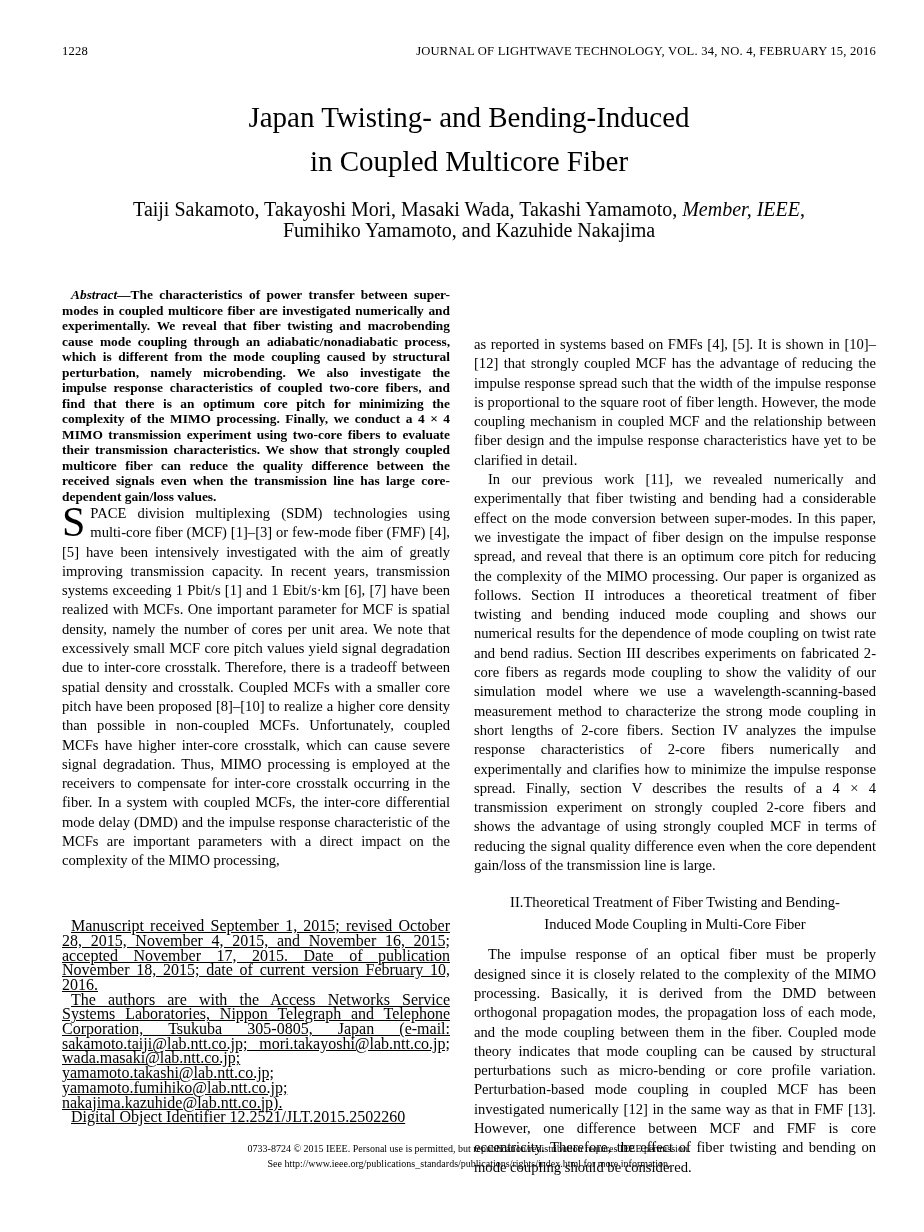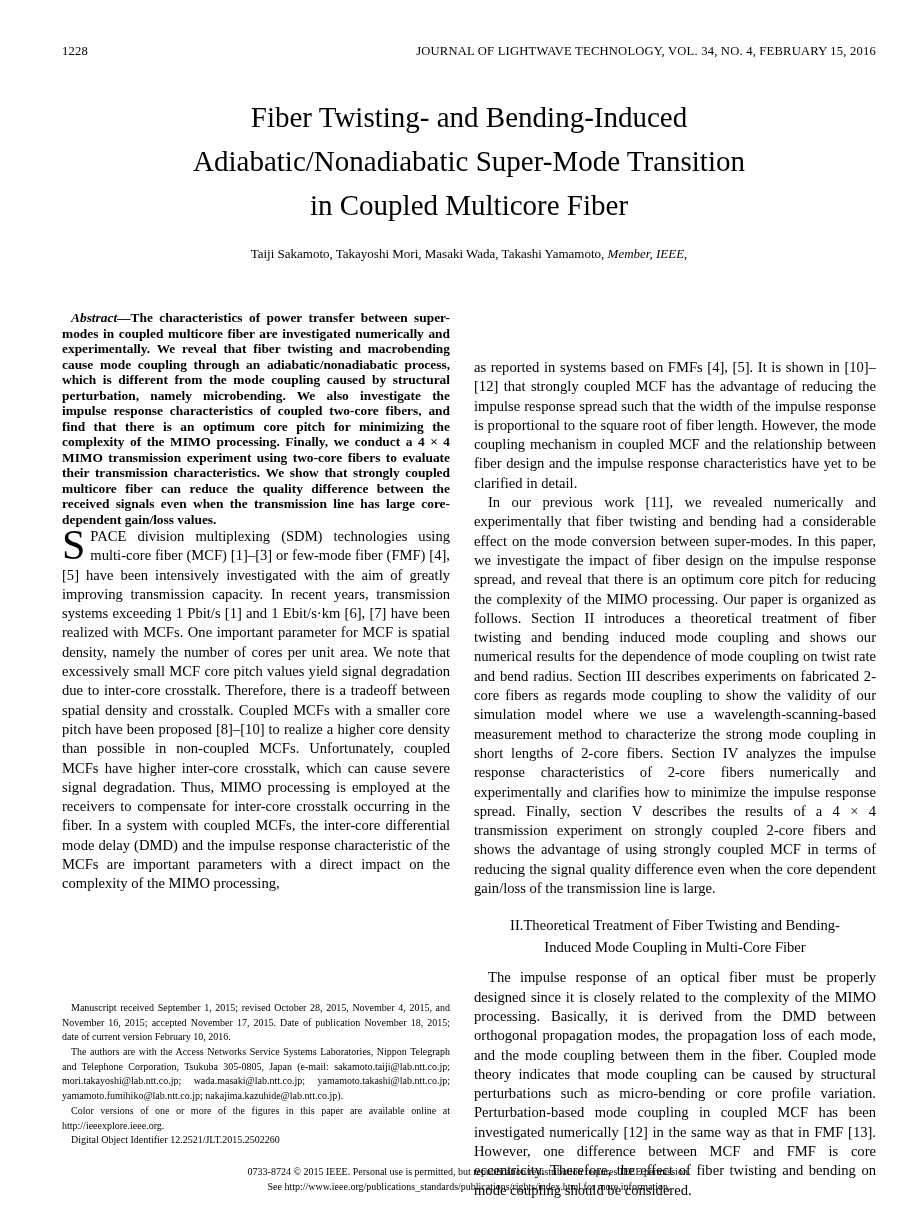"Fiber Twisting- and Bending-Induced" div { text: Fiber -> Japan }
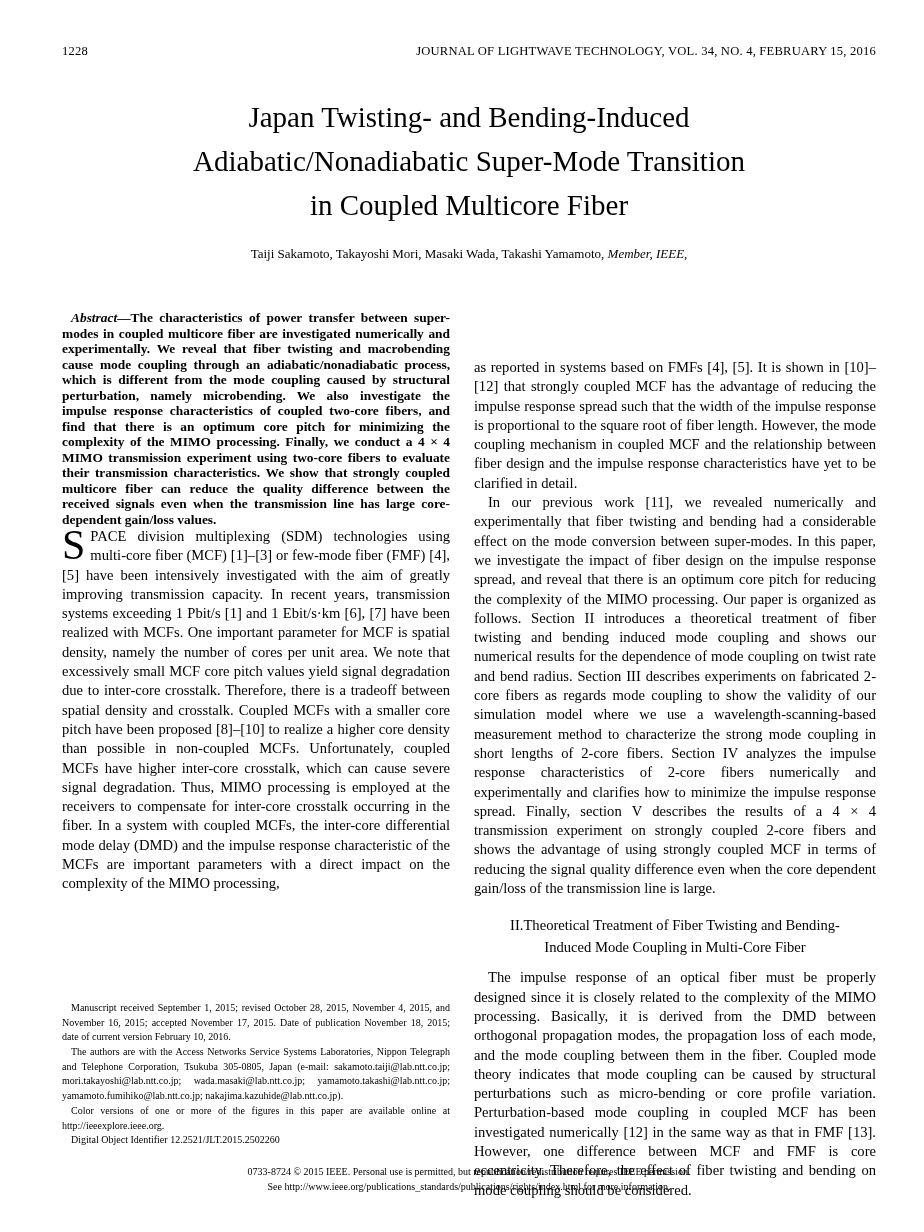"Adiabatic/Nonadiabatic Super-Mode" div { html: <div>Adiabatic/Nonadiabatic Super-Mode Transition</div> -> none }
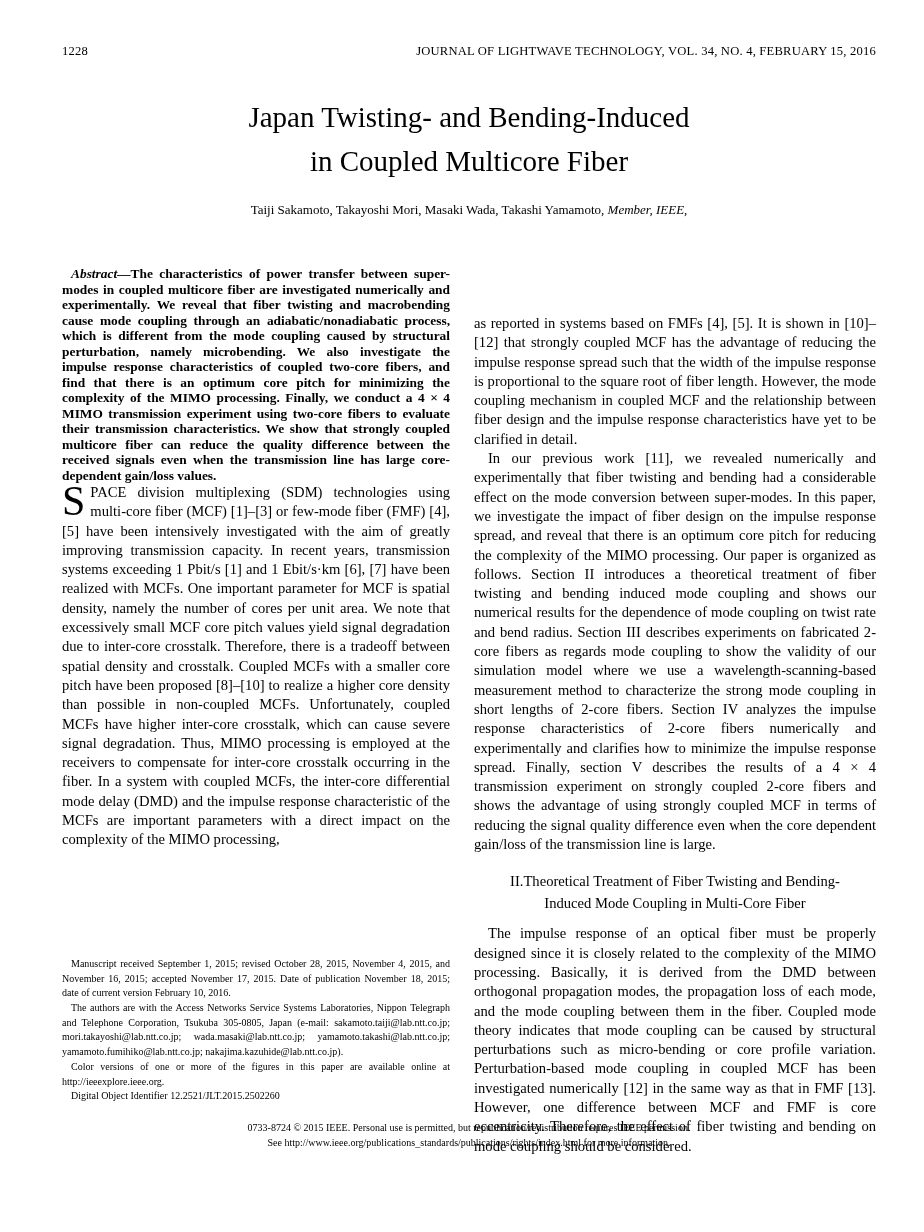"Taiji Sakamoto, Takayoshi Mori, Masaki" .authors { font-size: 13px -> 20px }
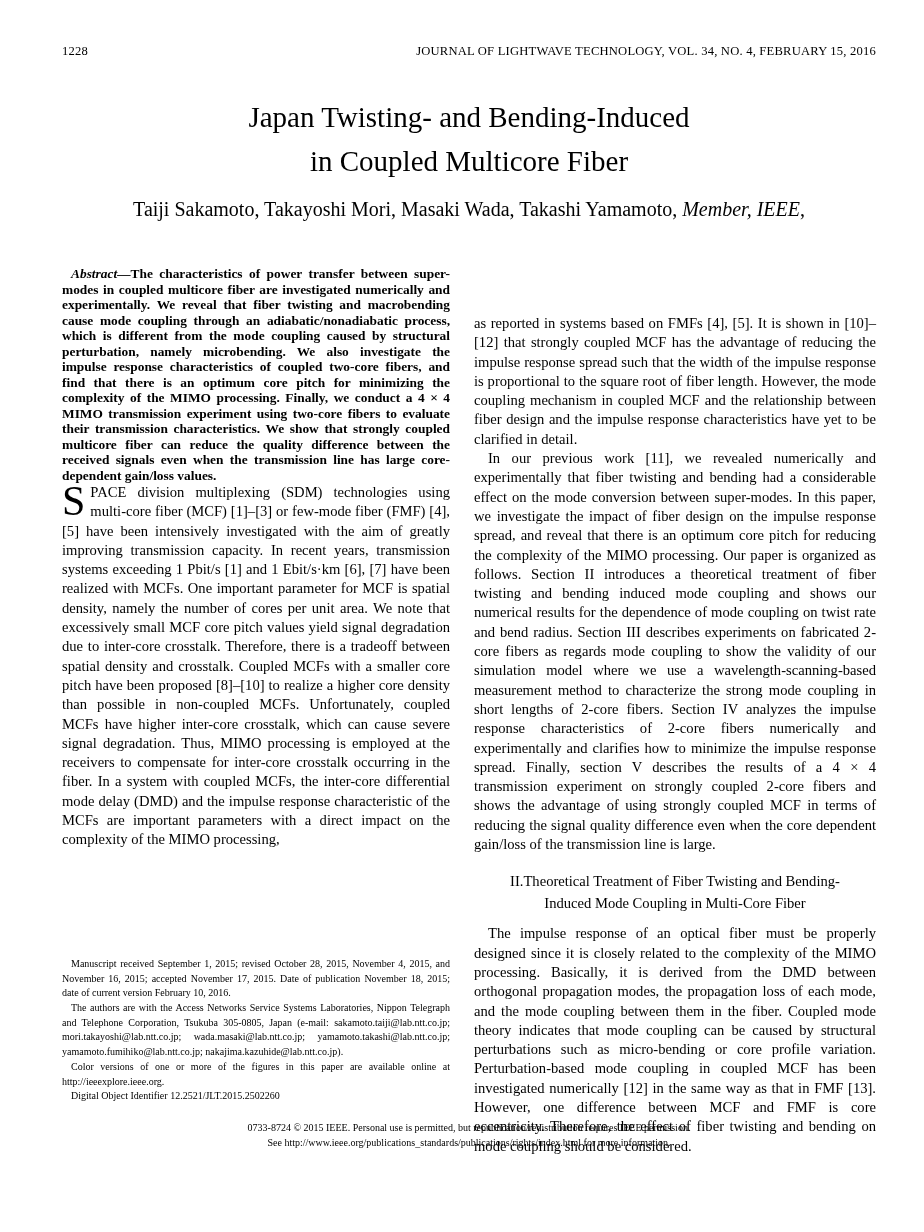"Fumihiko Yamamoto, and Kazuhide Nakajima" div { html: none -> <div>Fumihiko Yamamoto, and Kazuhide Nakajima</div> }
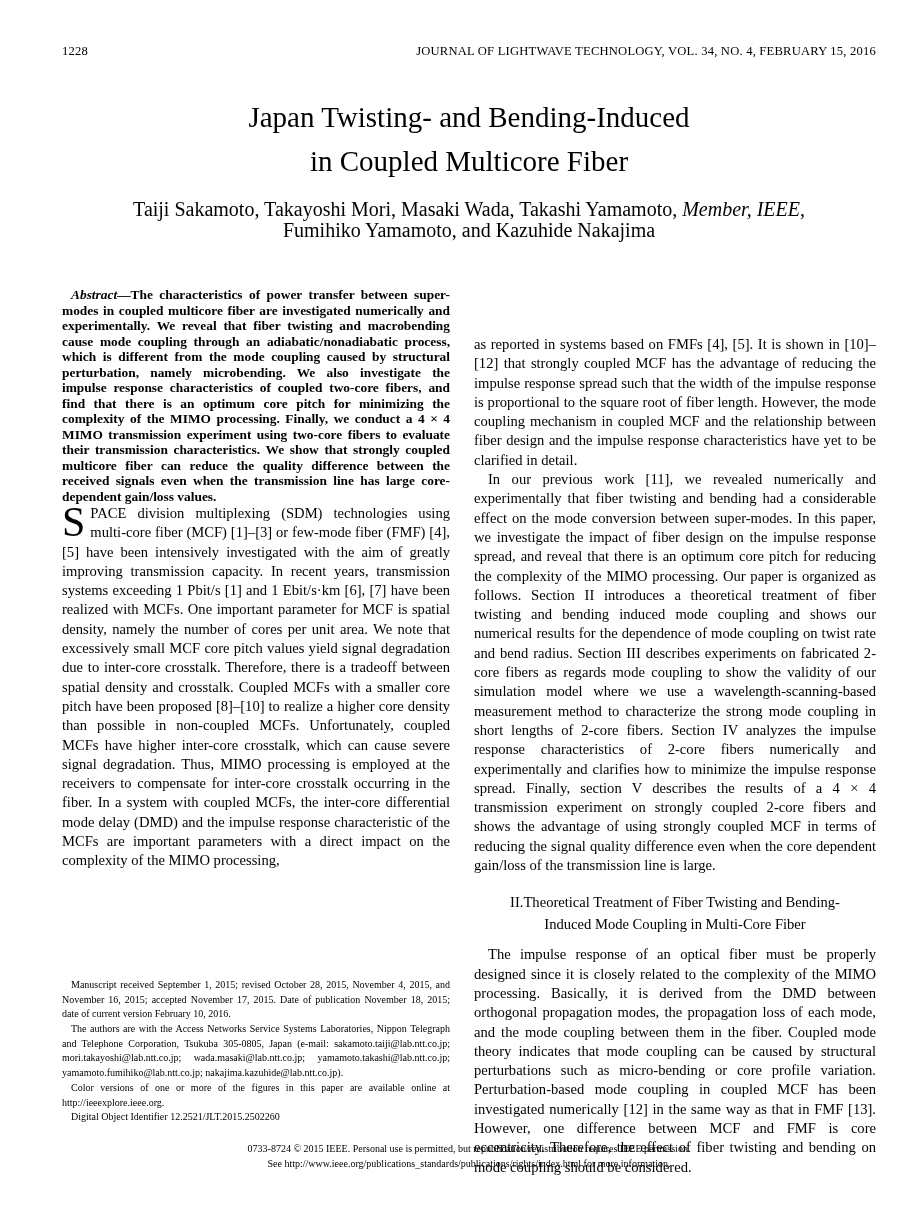"Manuscript received September 1, 2015;" .footnote-block { font-size: 10px -> 16px; text-decoration: none -> underline }
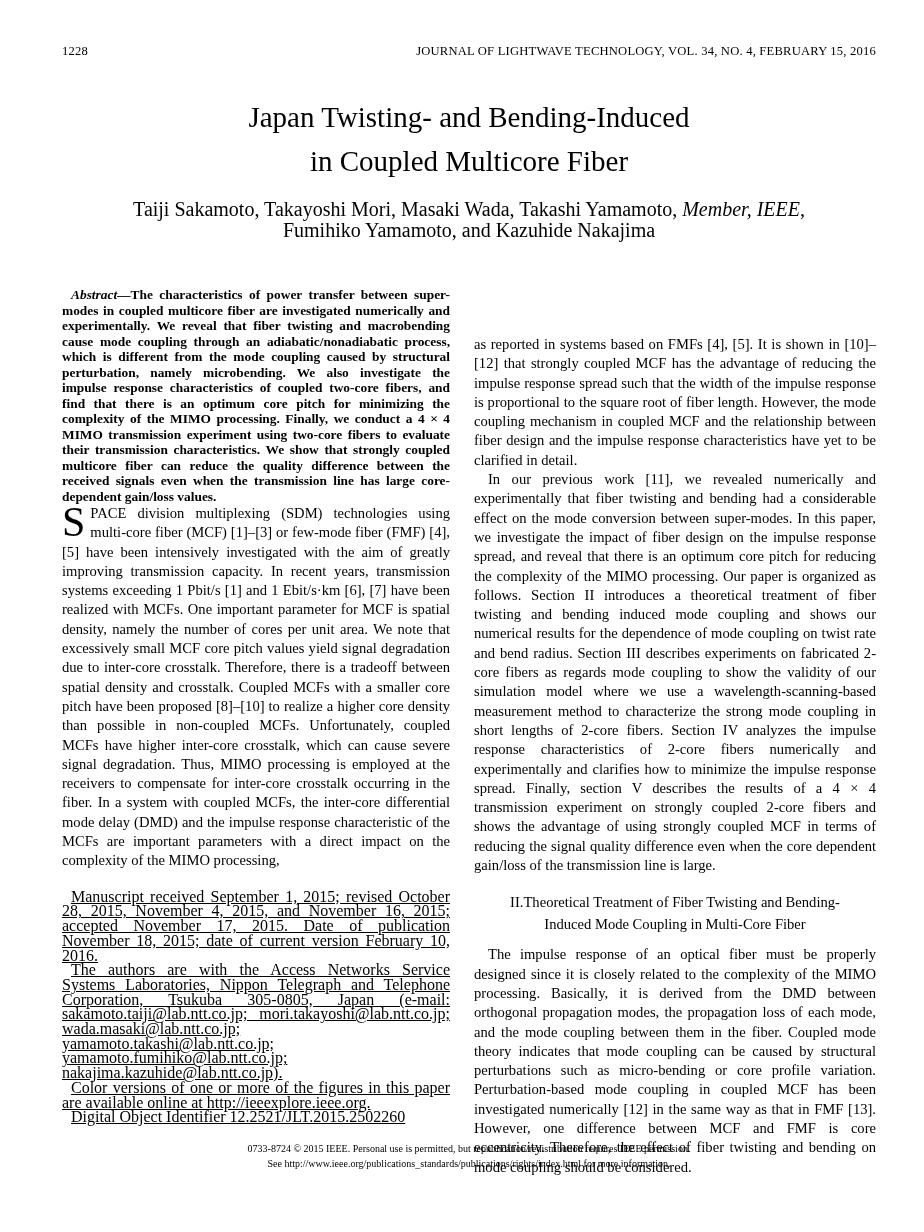"Color versions of one or" p { html: <p>Color versions of one or more of the figures in this paper are available online at http://ieeexplore.ieee.org.</p> -> none }
